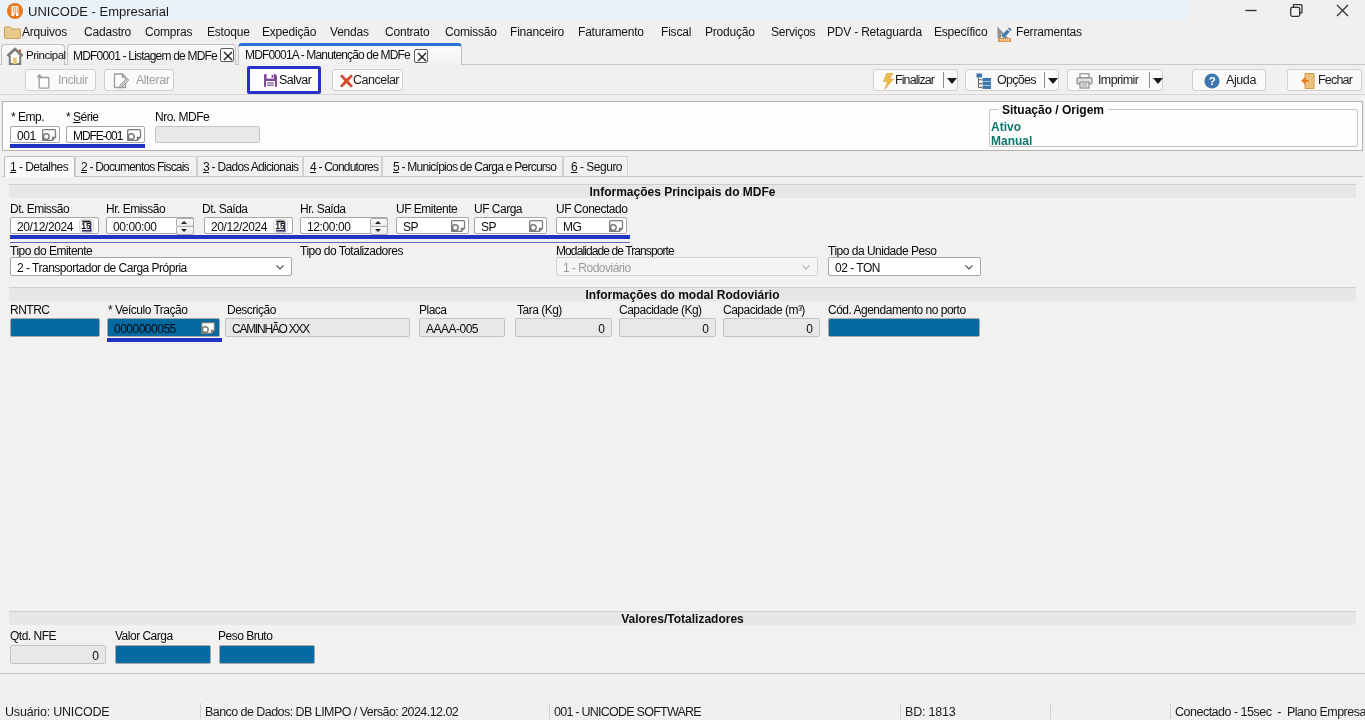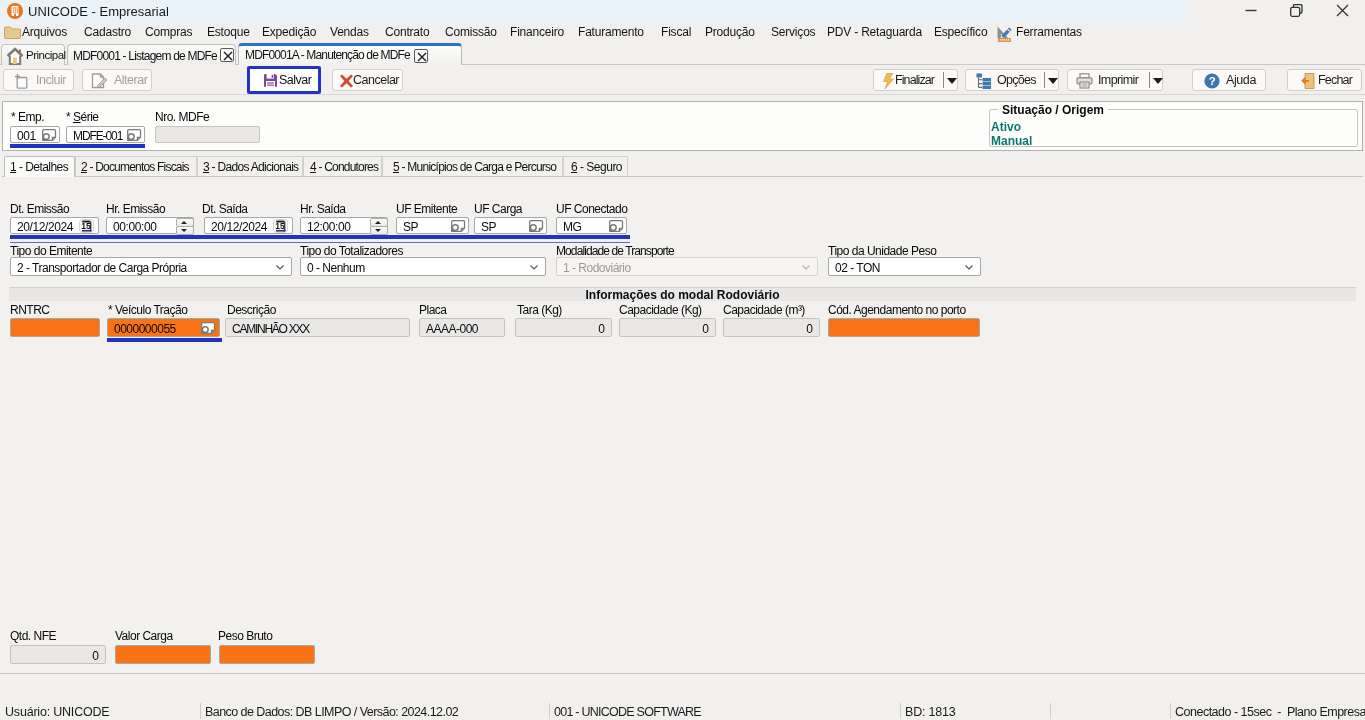"Incluir" .tbtn.disabled { margin-left: none -> 22px }
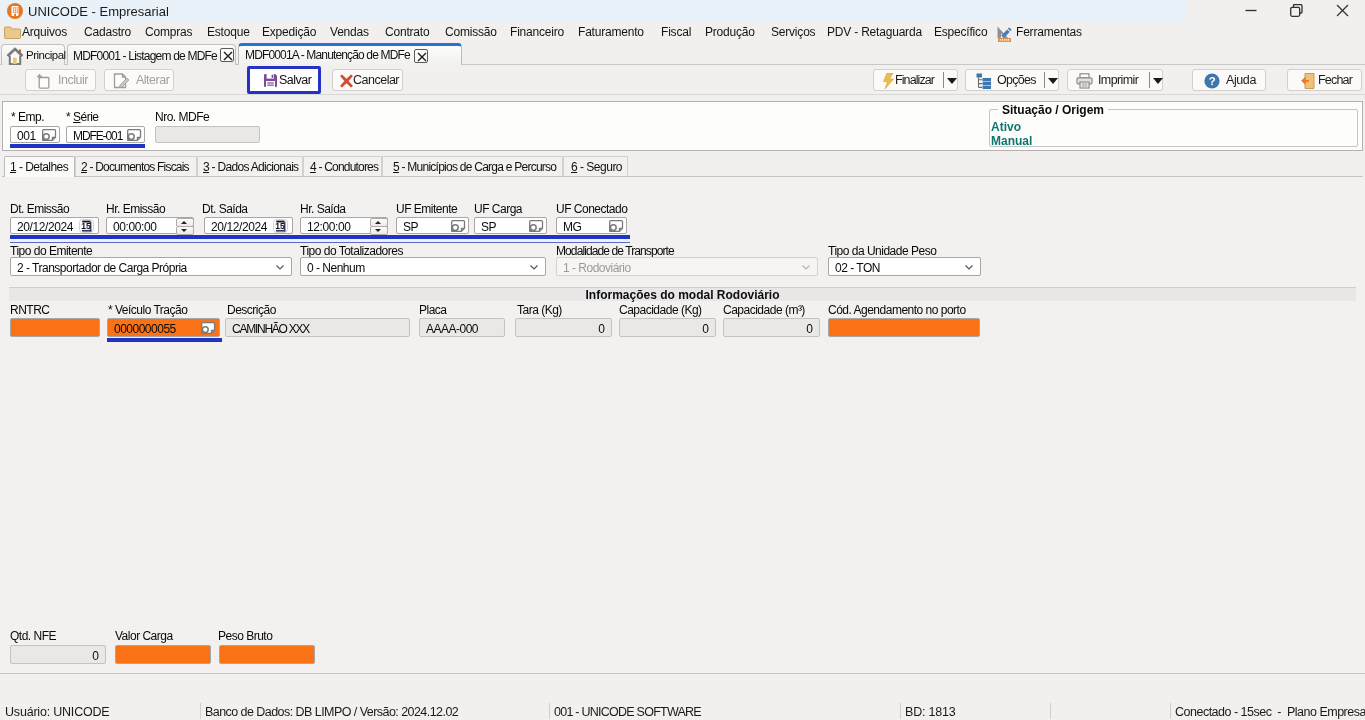"Informações Principais do MDFe" div.strip { html: none -> <div>Informações Principais do MDFe</div> }
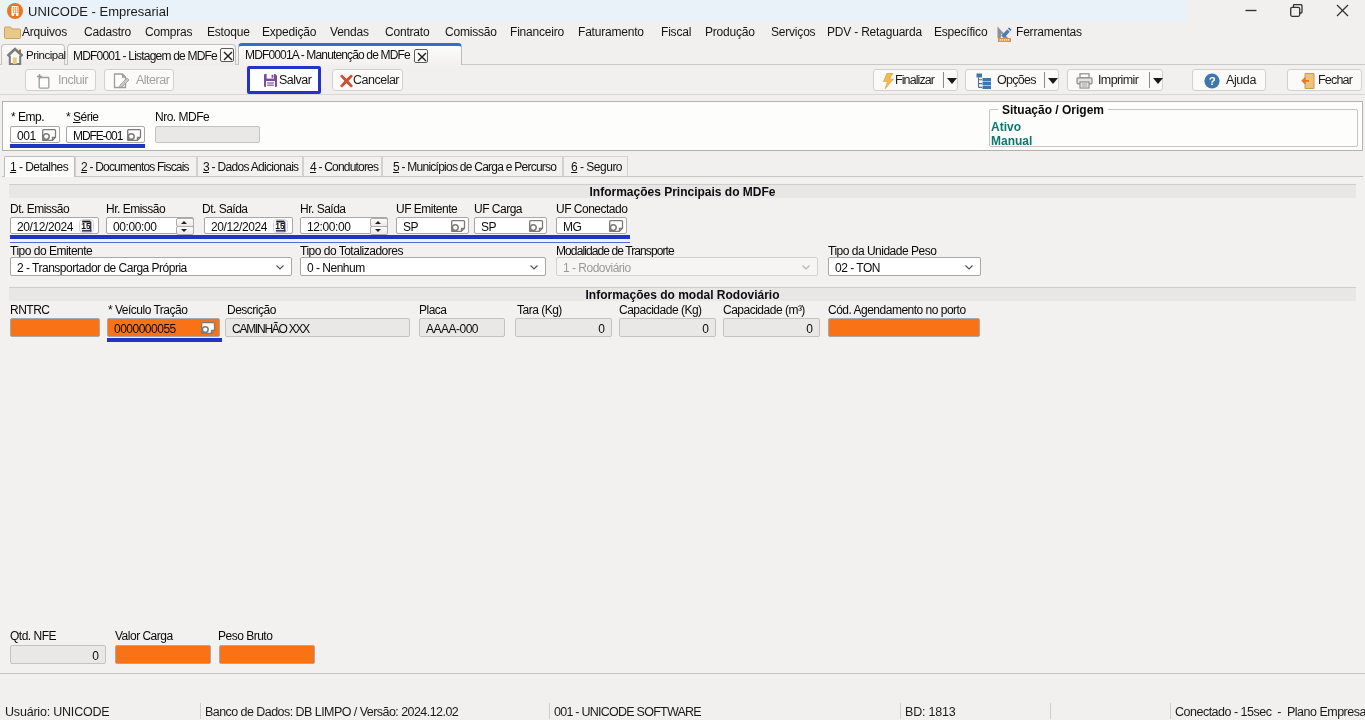"0 - Nenhum" div.combo { html: <div> <div>0 - Nenhum</div> <svg> <path></path> </svg> </div> -> none }
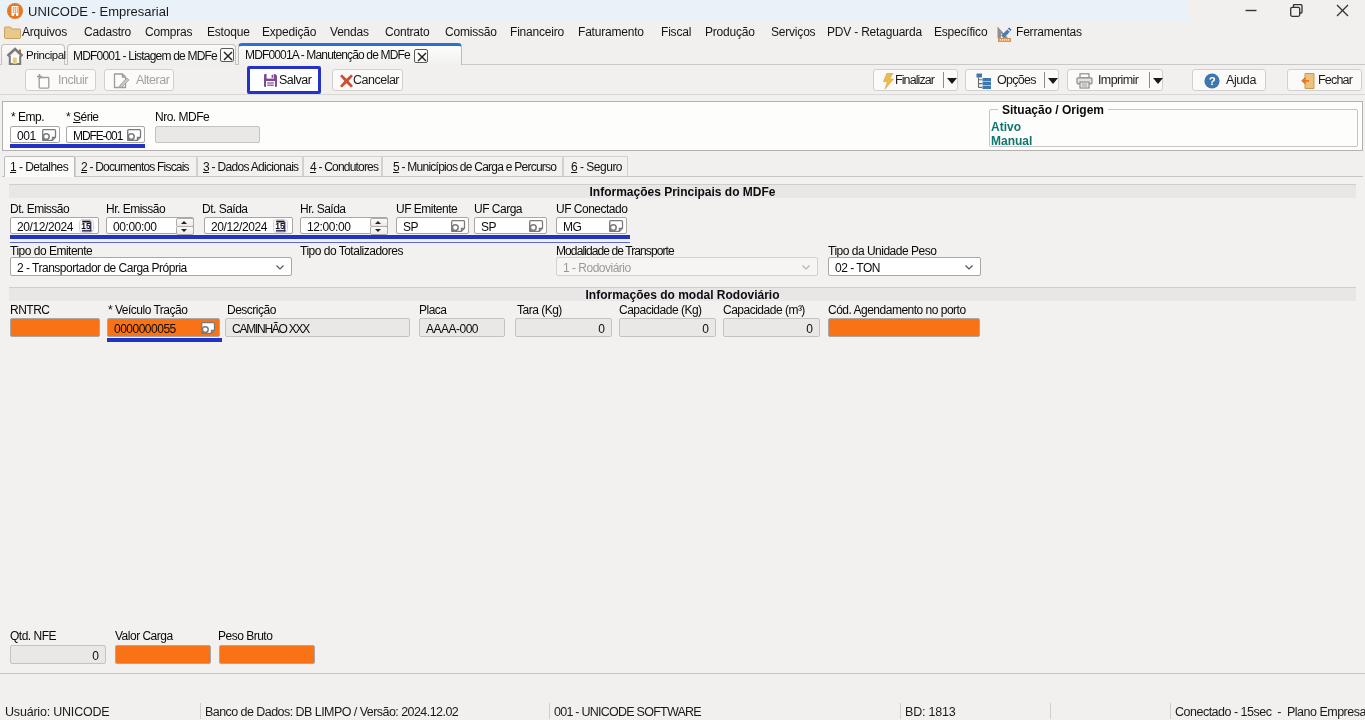"0000000055" .tfield2 { background: #f97316 -> #0369a1 }
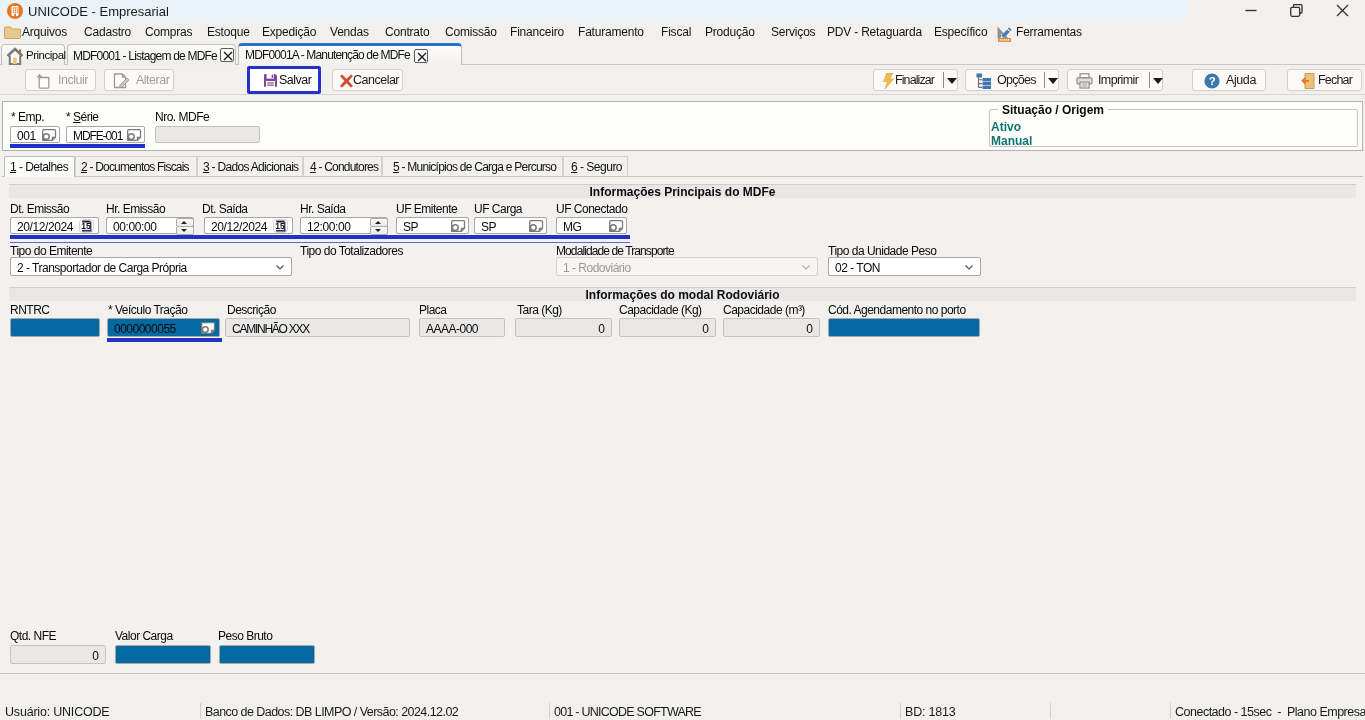"AAAA-000" div.tx { text: AAAA-000 -> AAAA-005 }
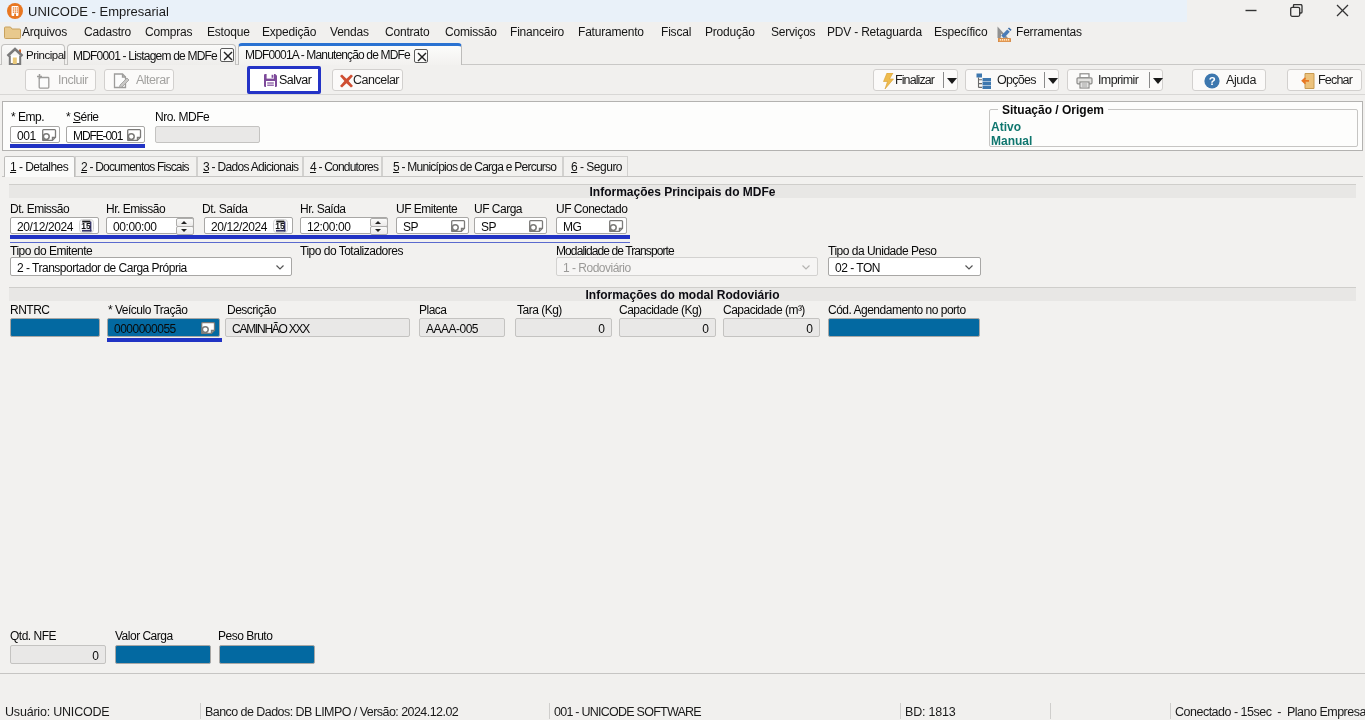"Valores/Totalizadores" div.strip { html: none -> <div>Valores/Totalizadores</div> }
